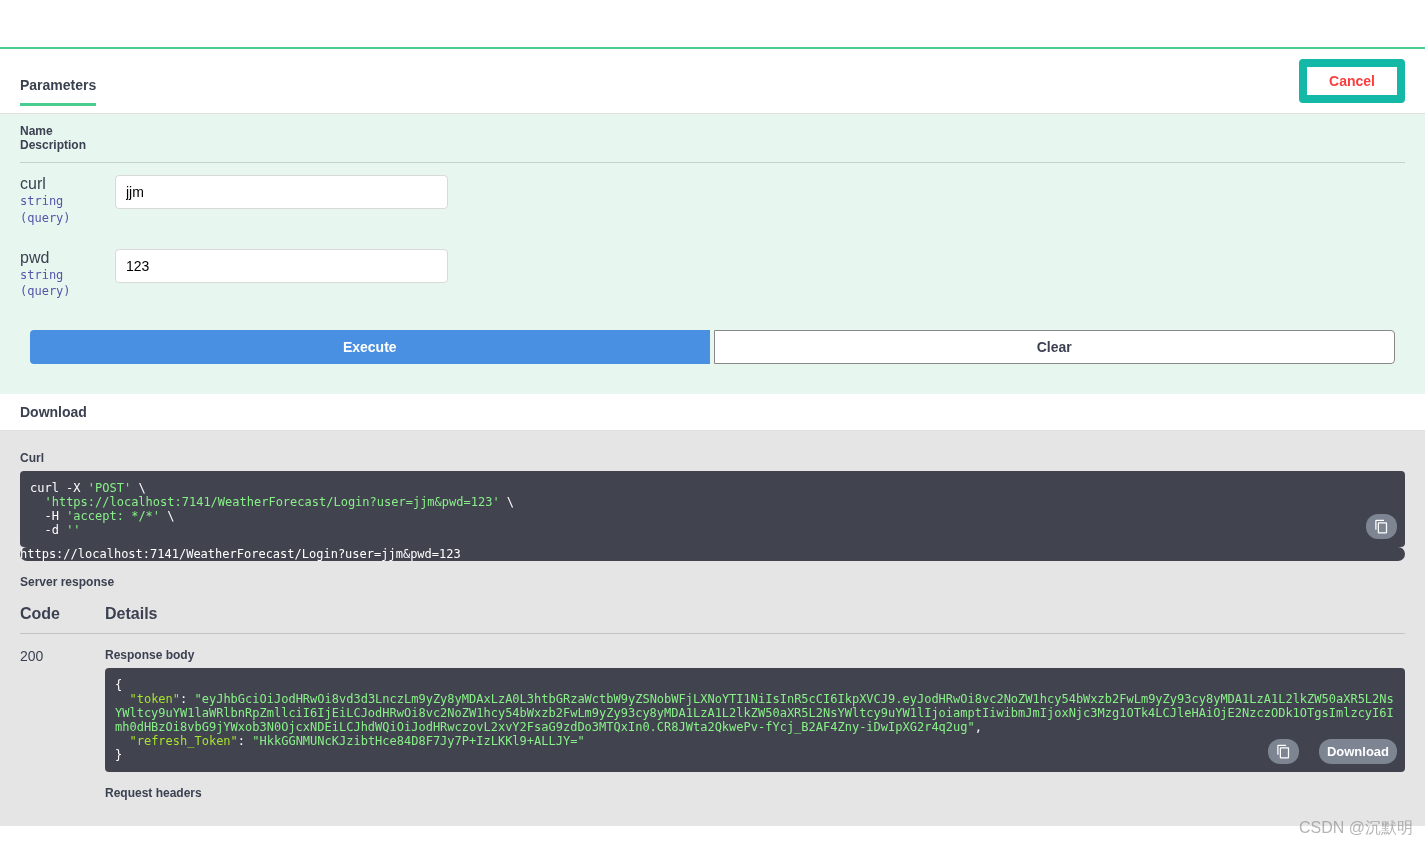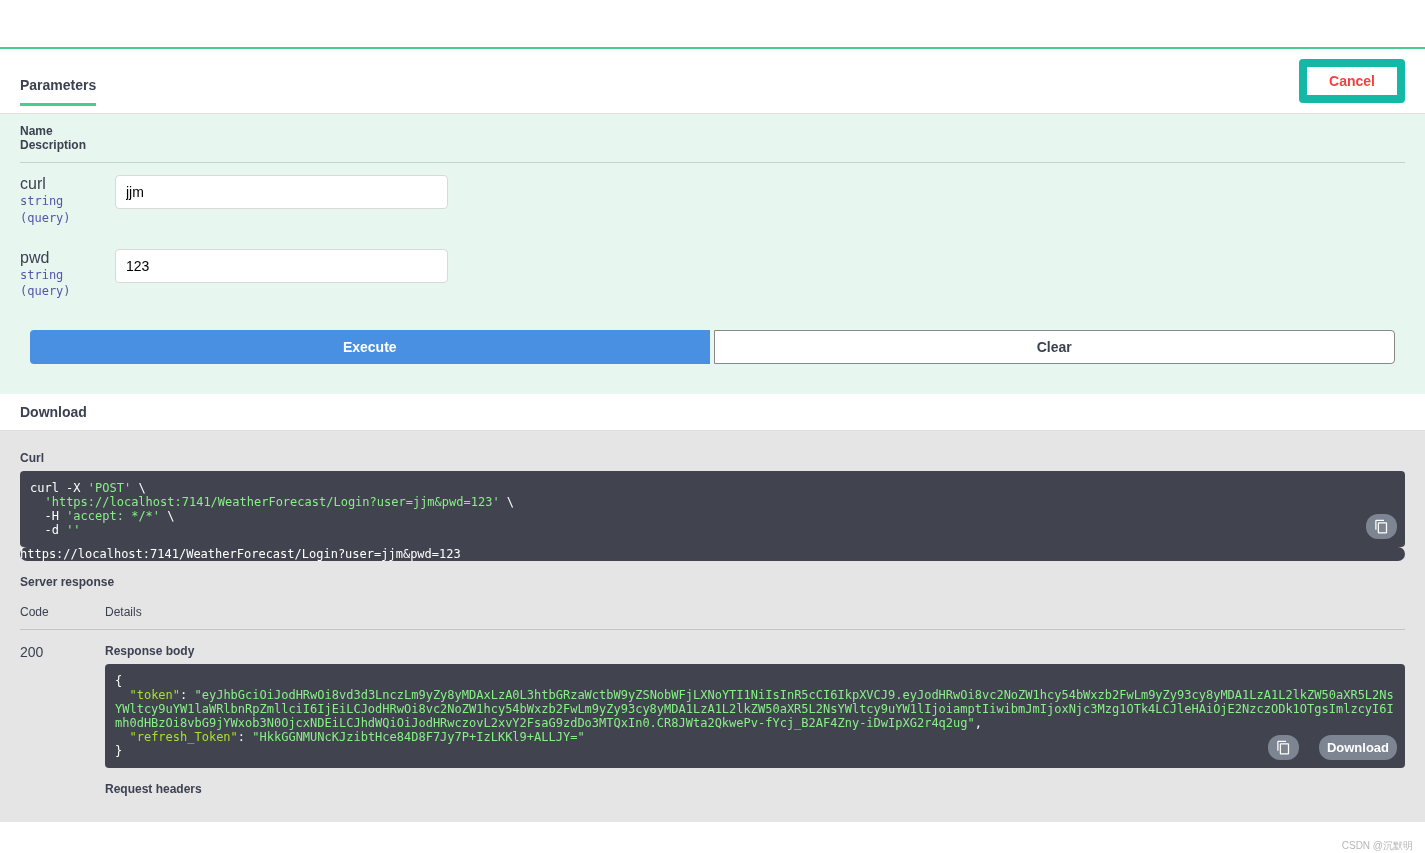"Code" .resp-table-header { font-size: 12px -> 16px; font-weight: 400 -> 700 }
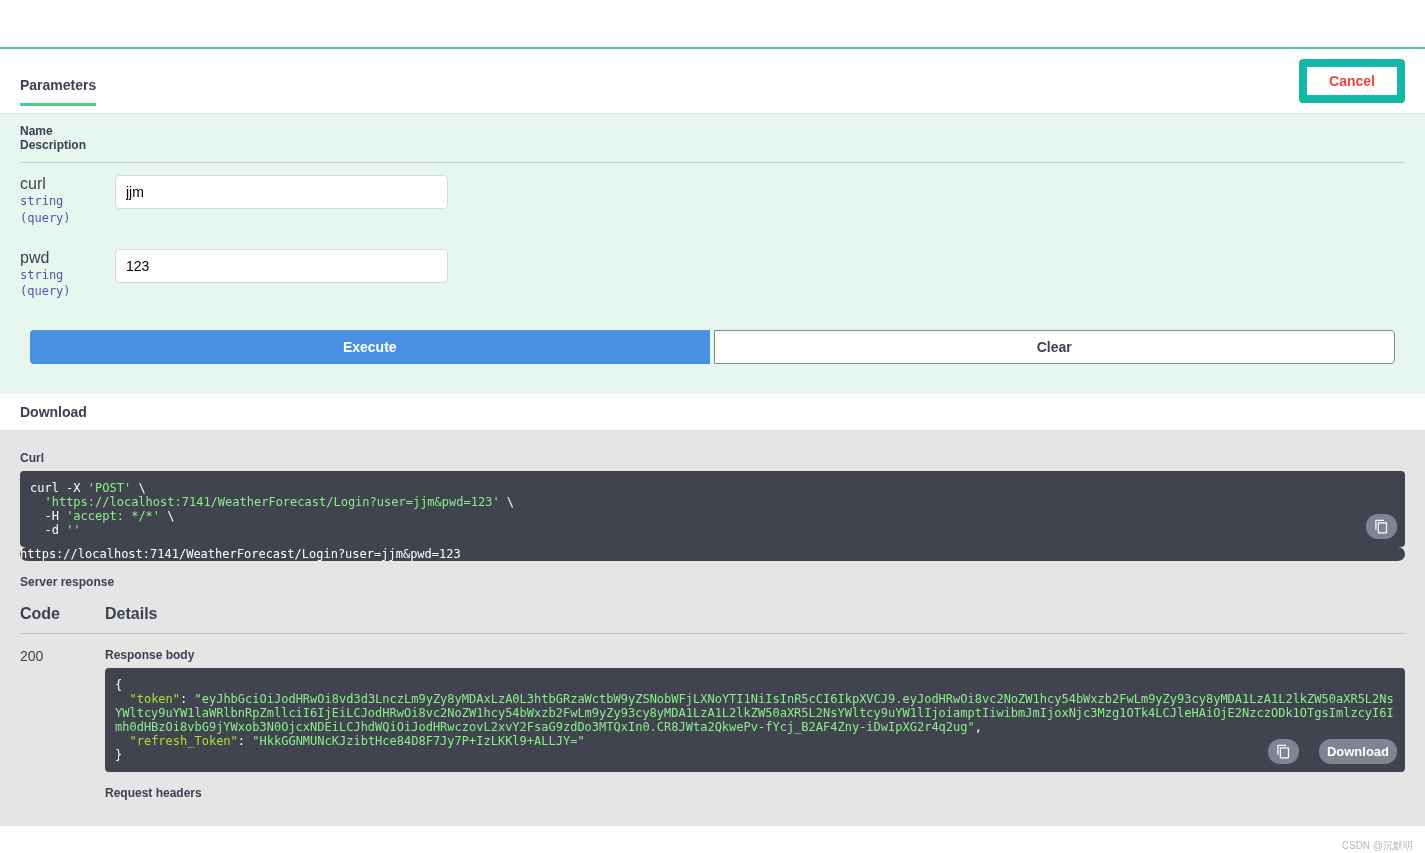"CSDN @沉默明" .watermark { bottom: 0 -> 14px; font-size: 10px -> 16px }
